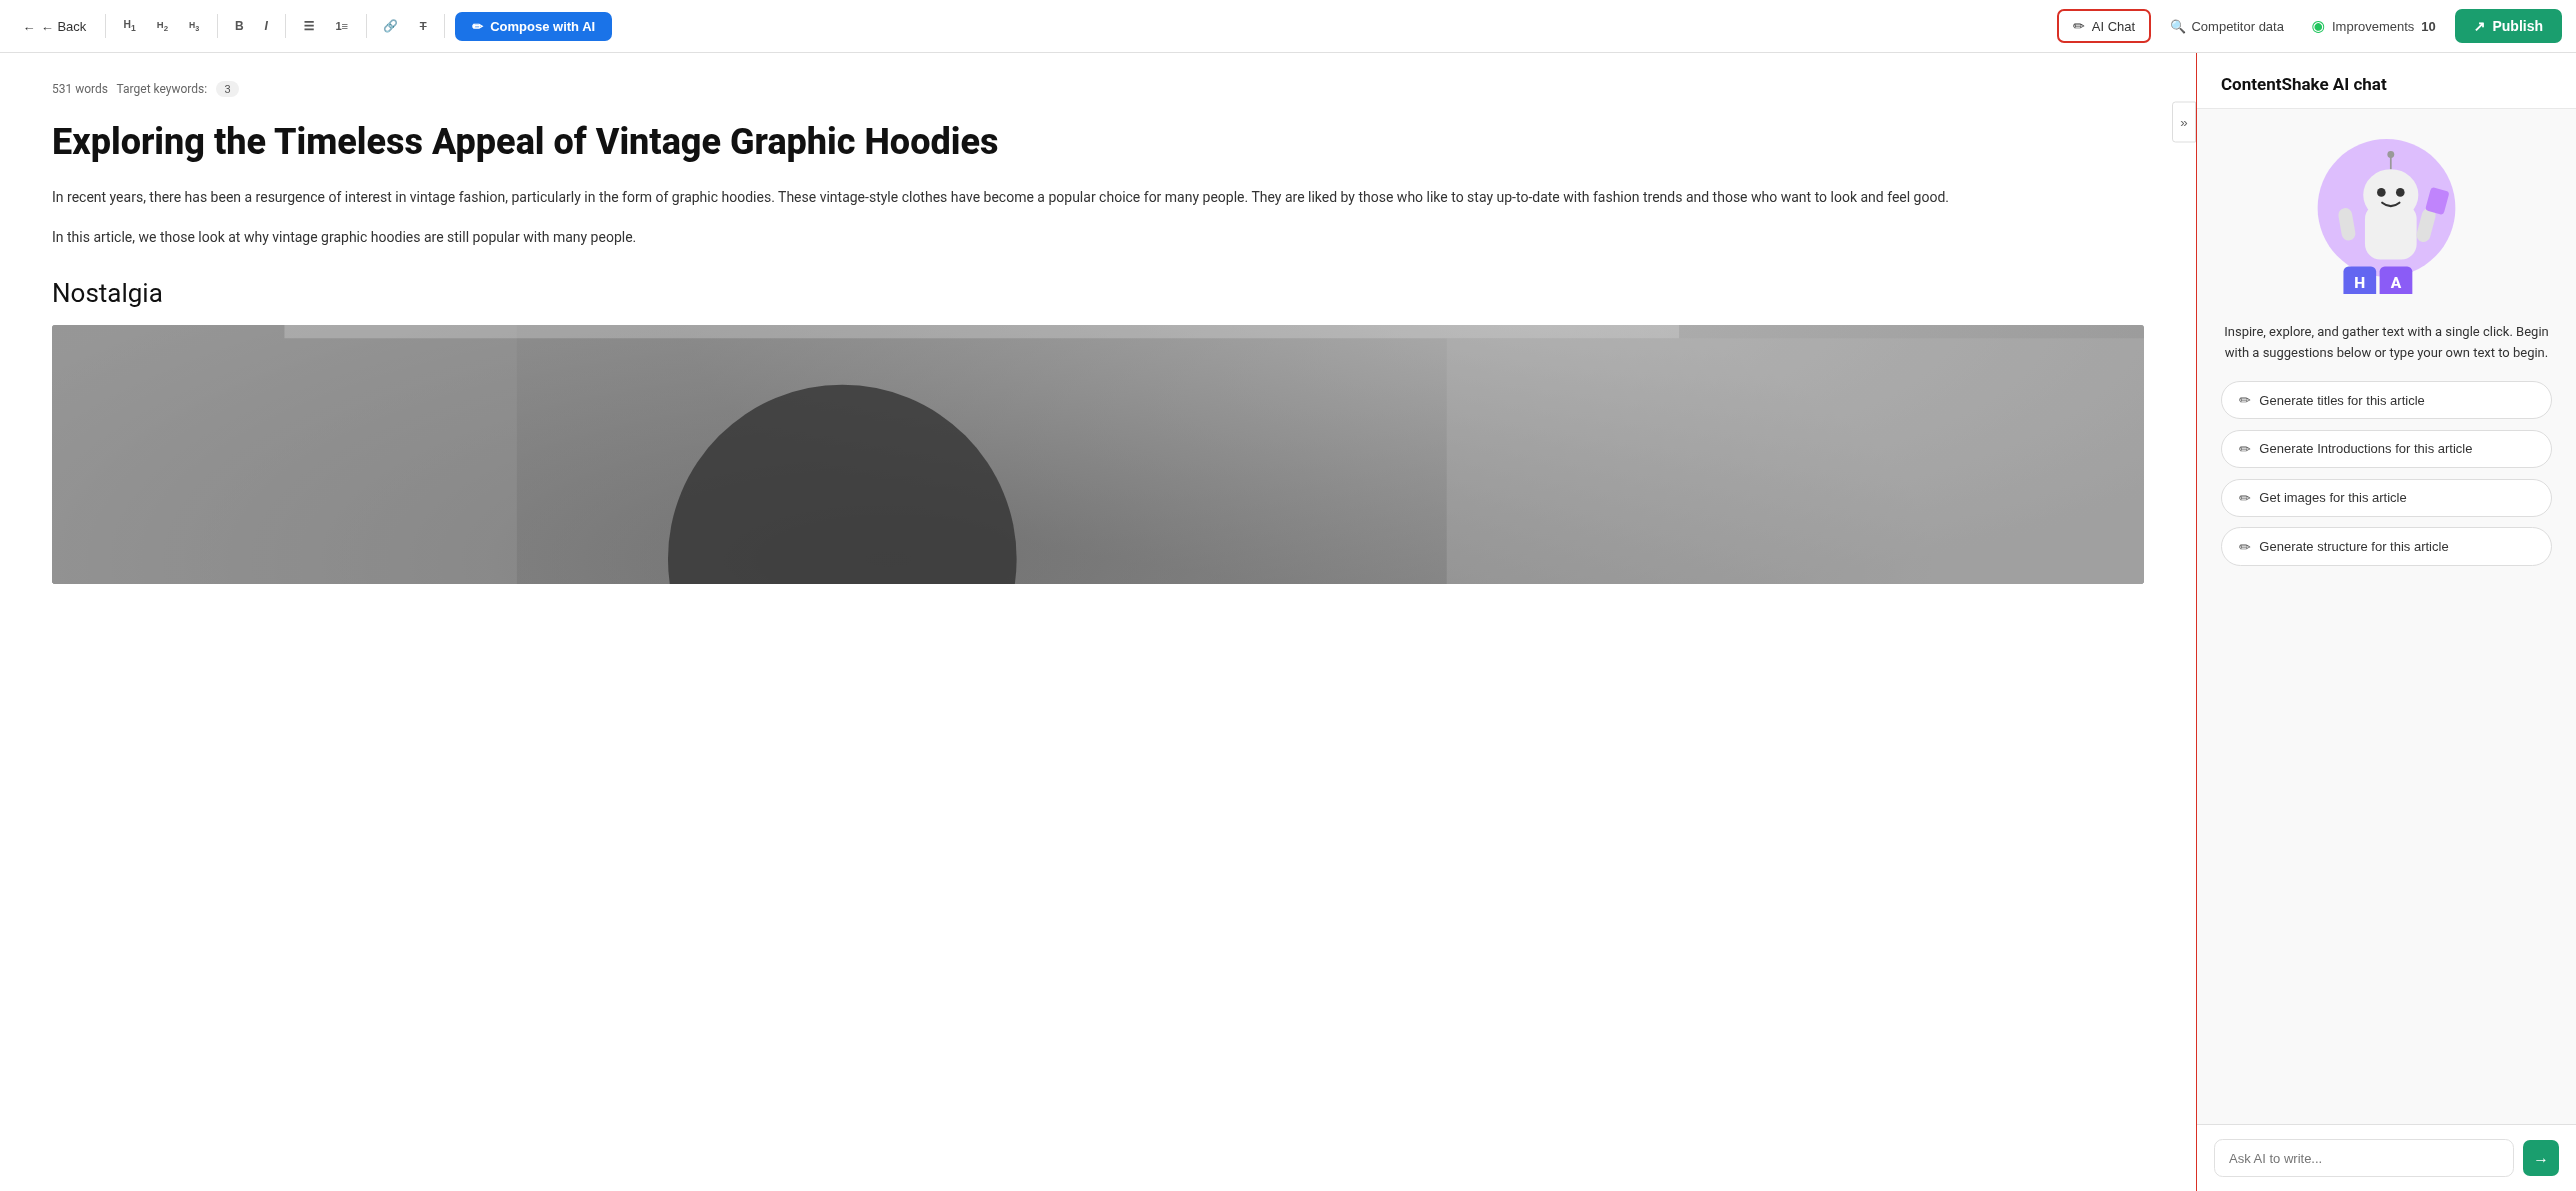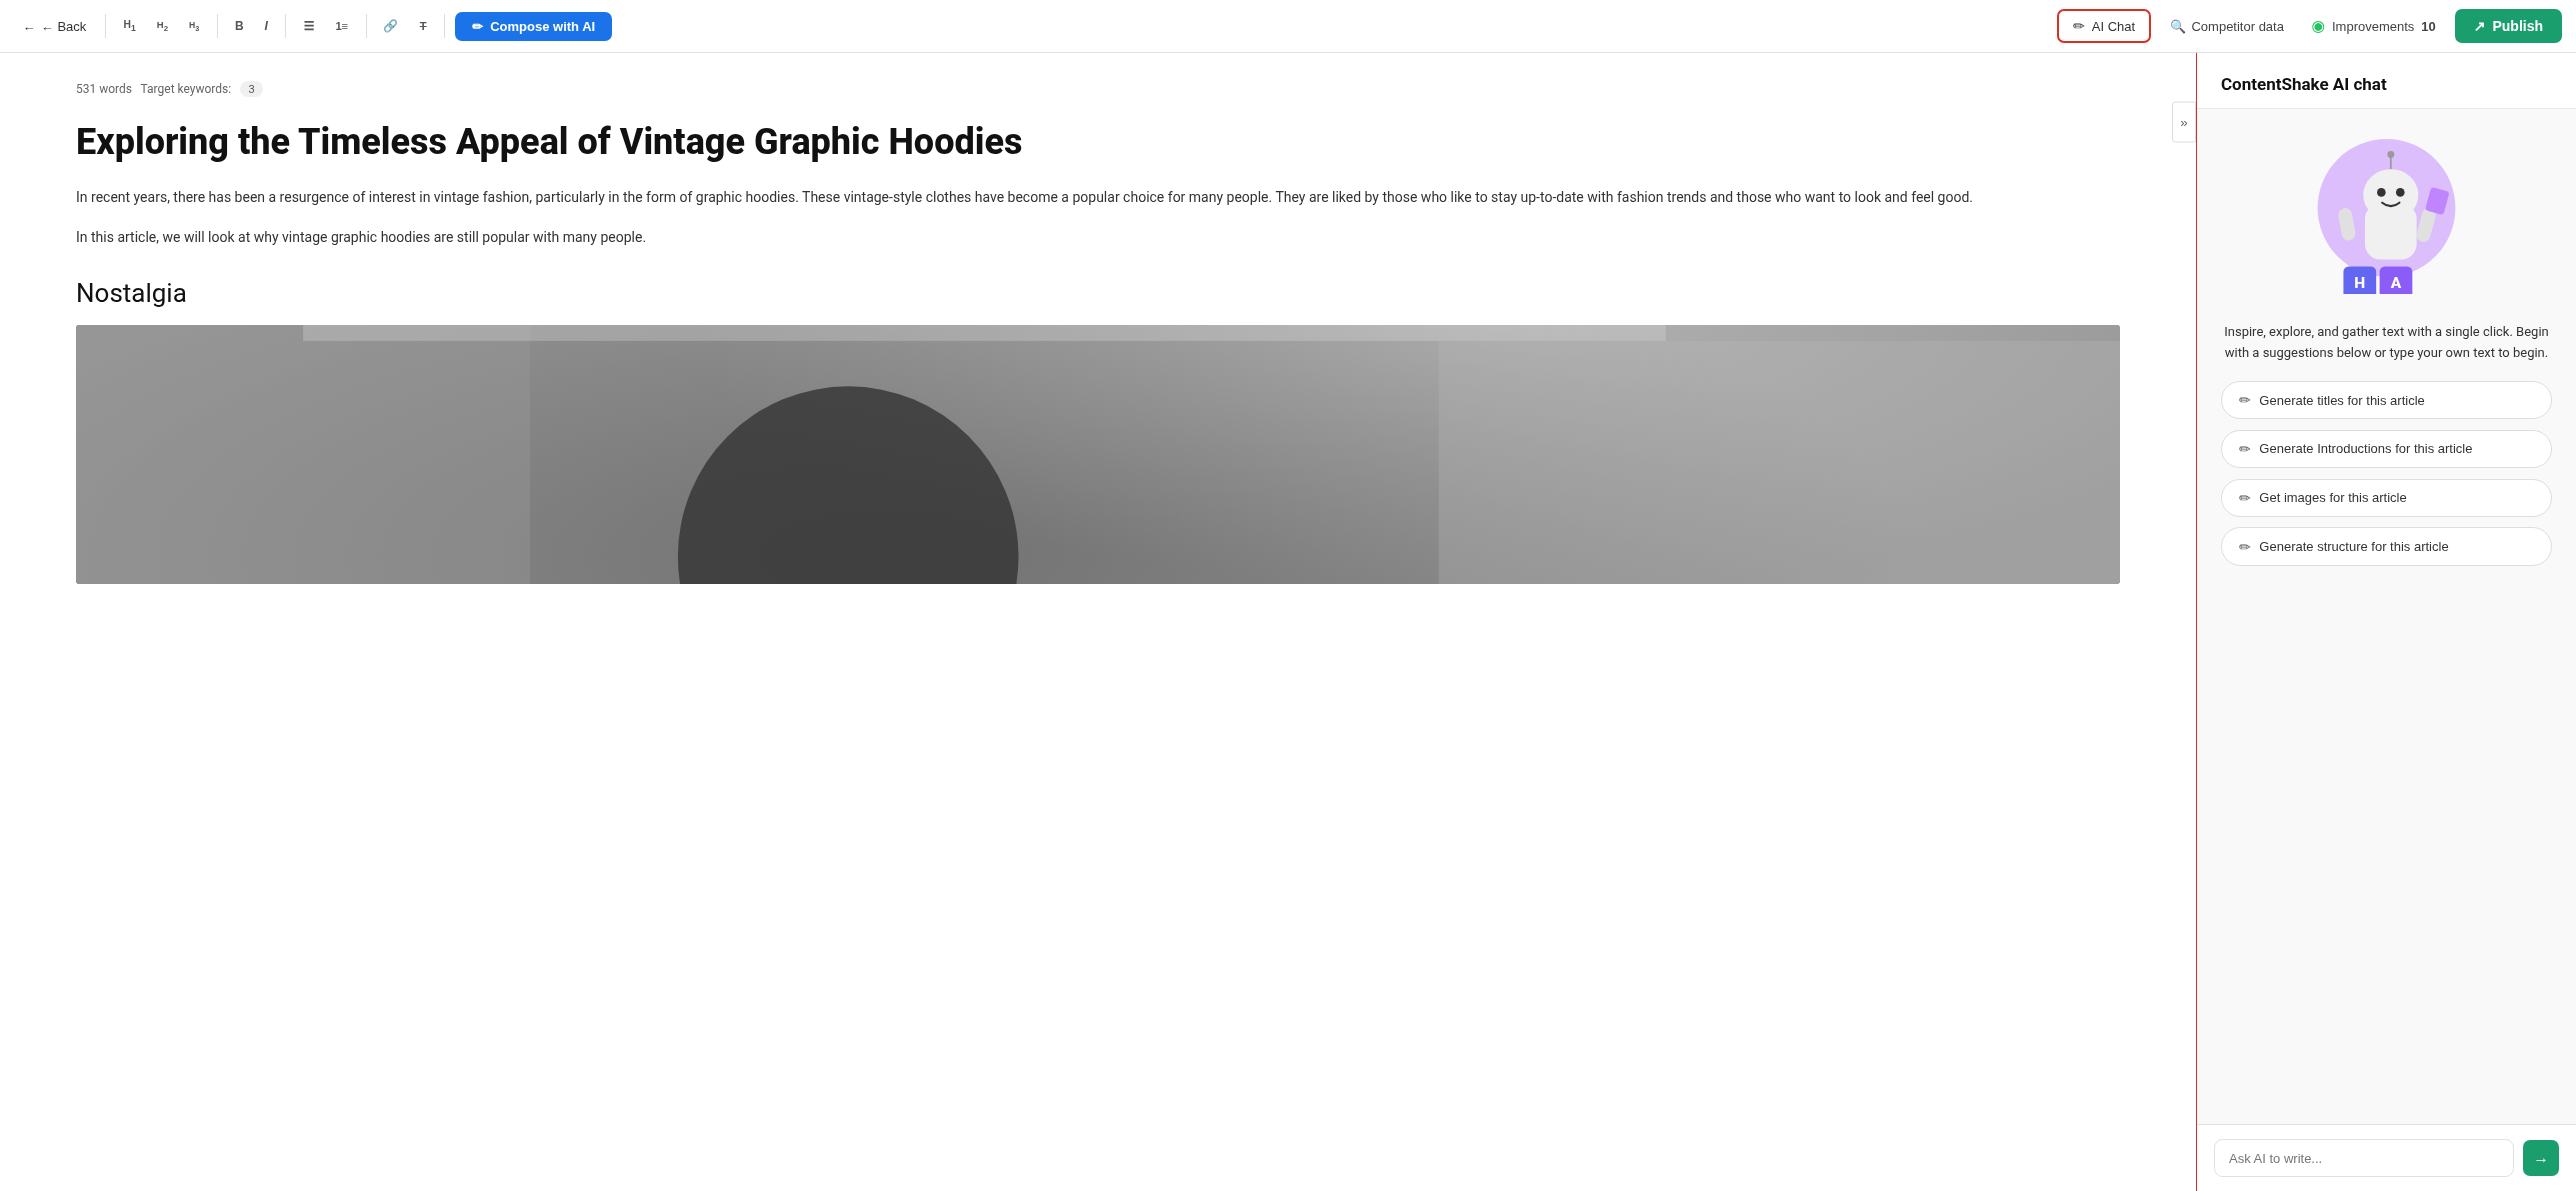"531 words" .editor-area { padding: 28px 76px -> 28px 52px }
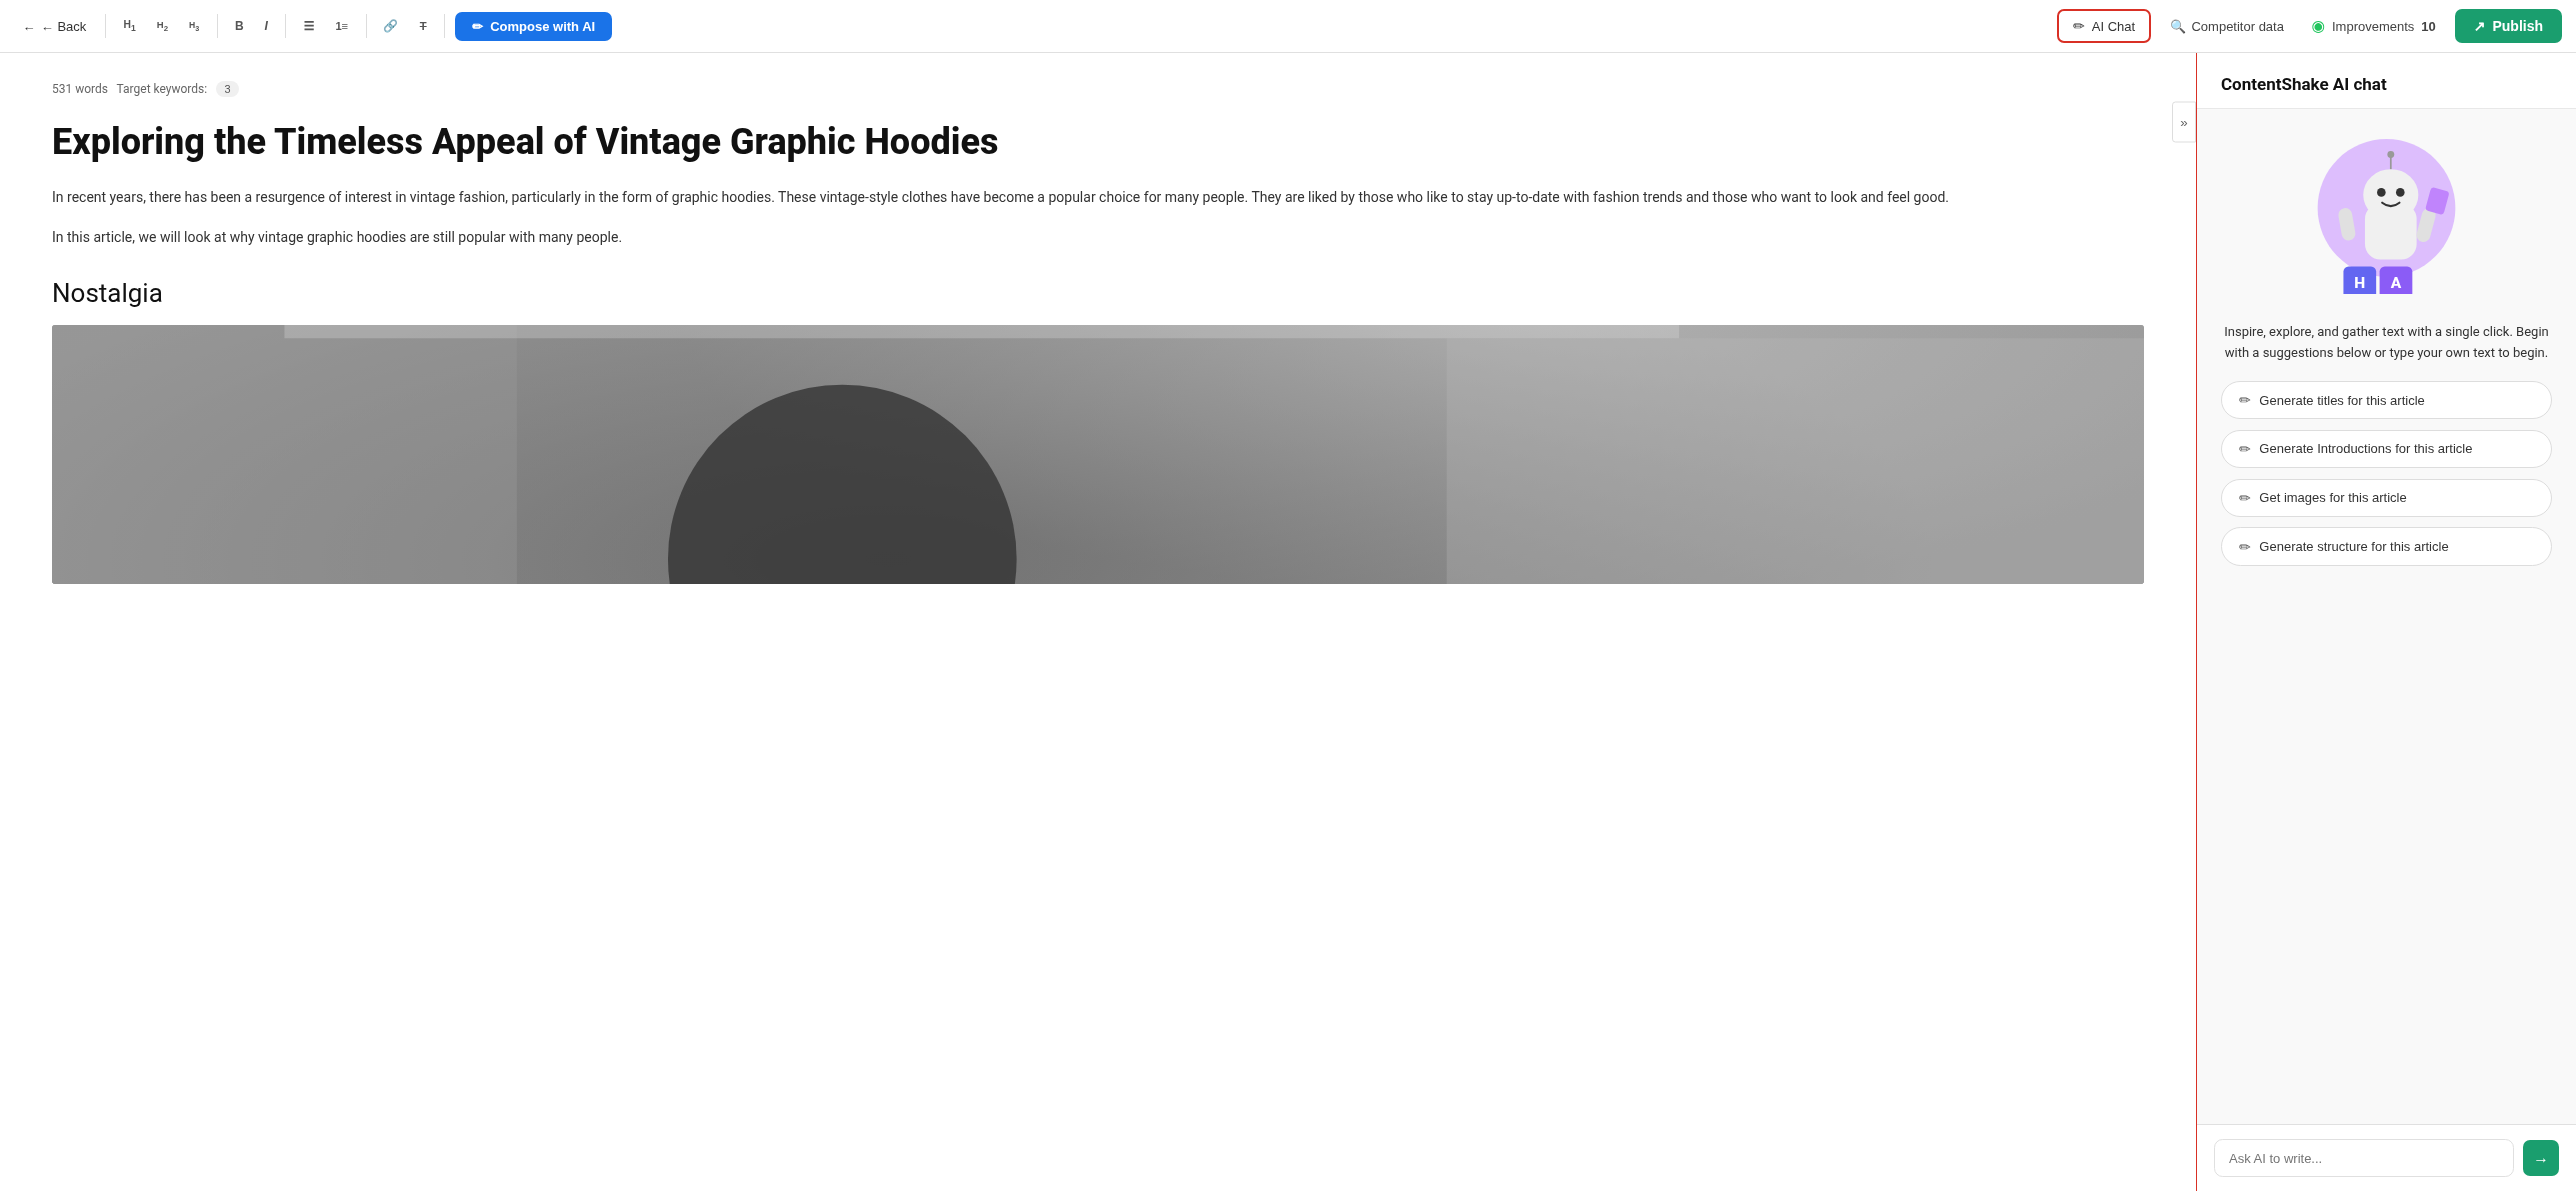"In this article, we will" p.article-body { text: will -> those }
